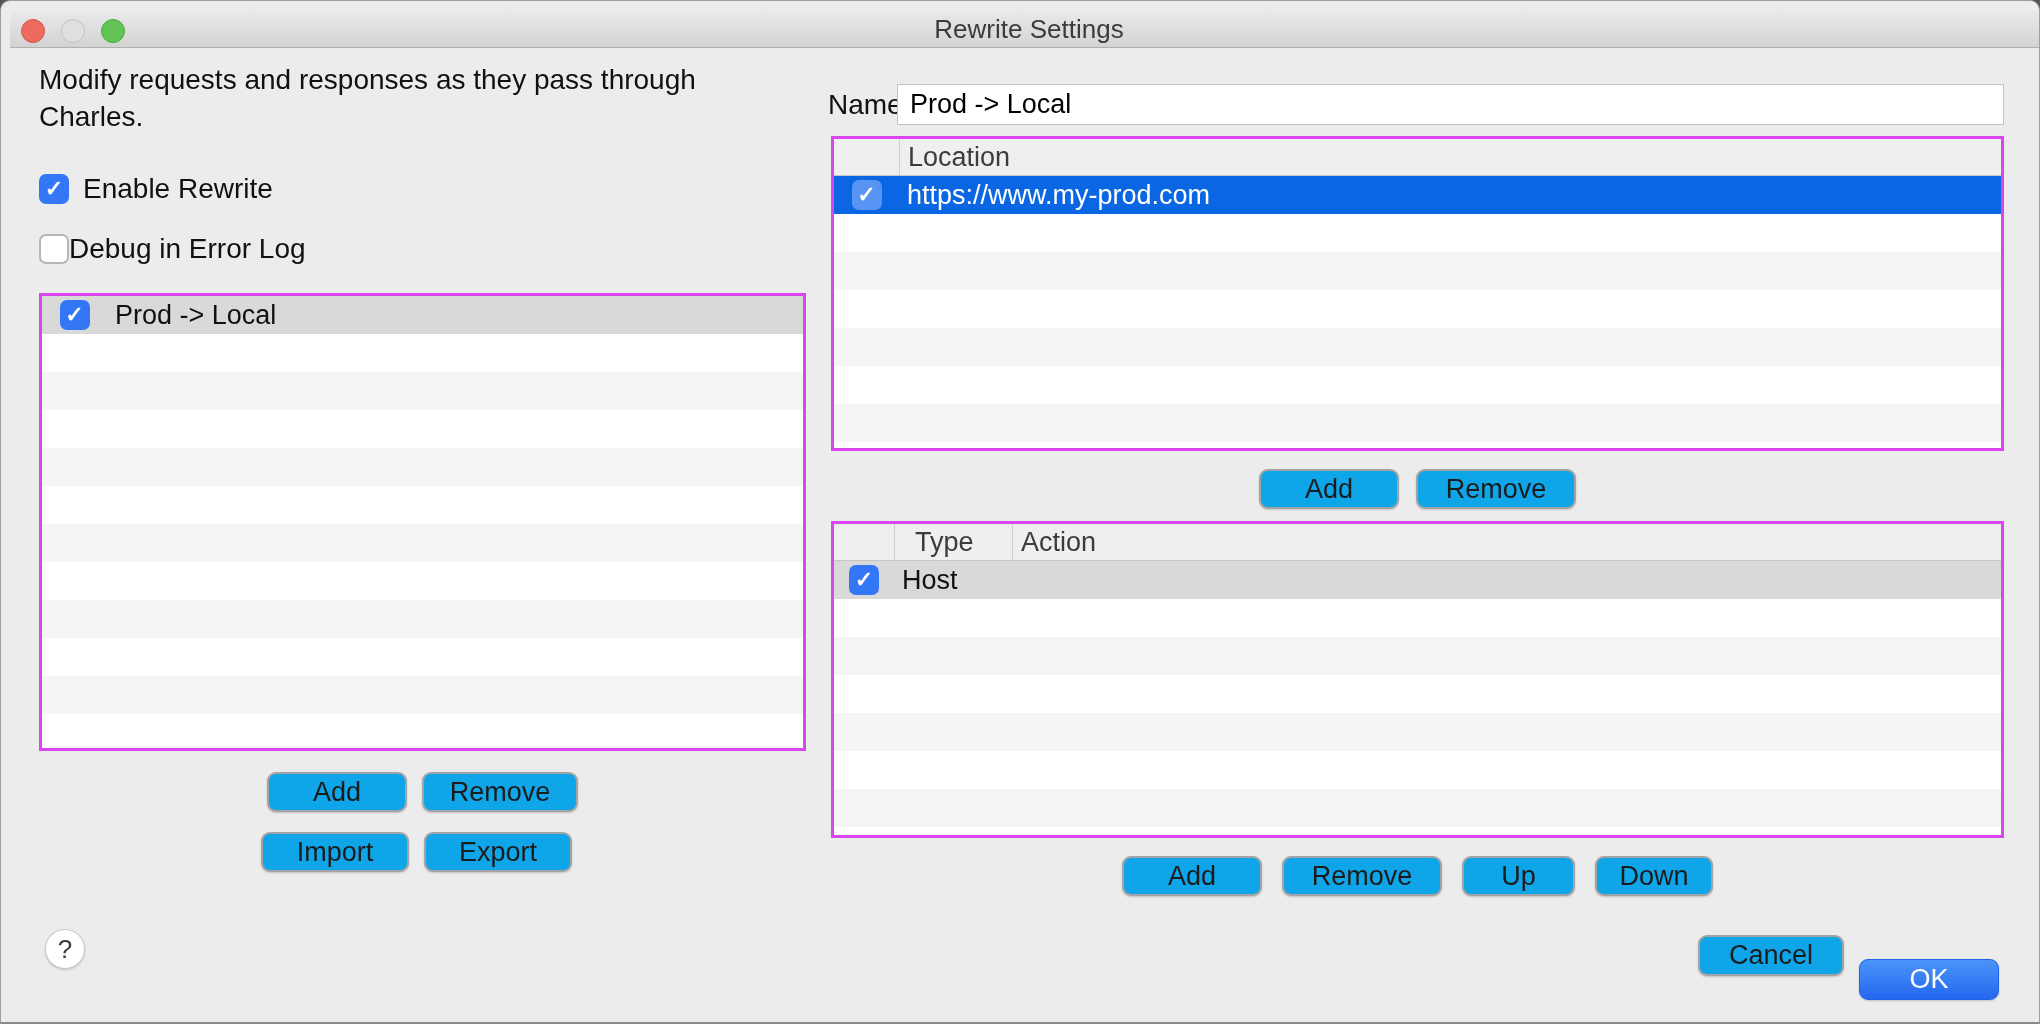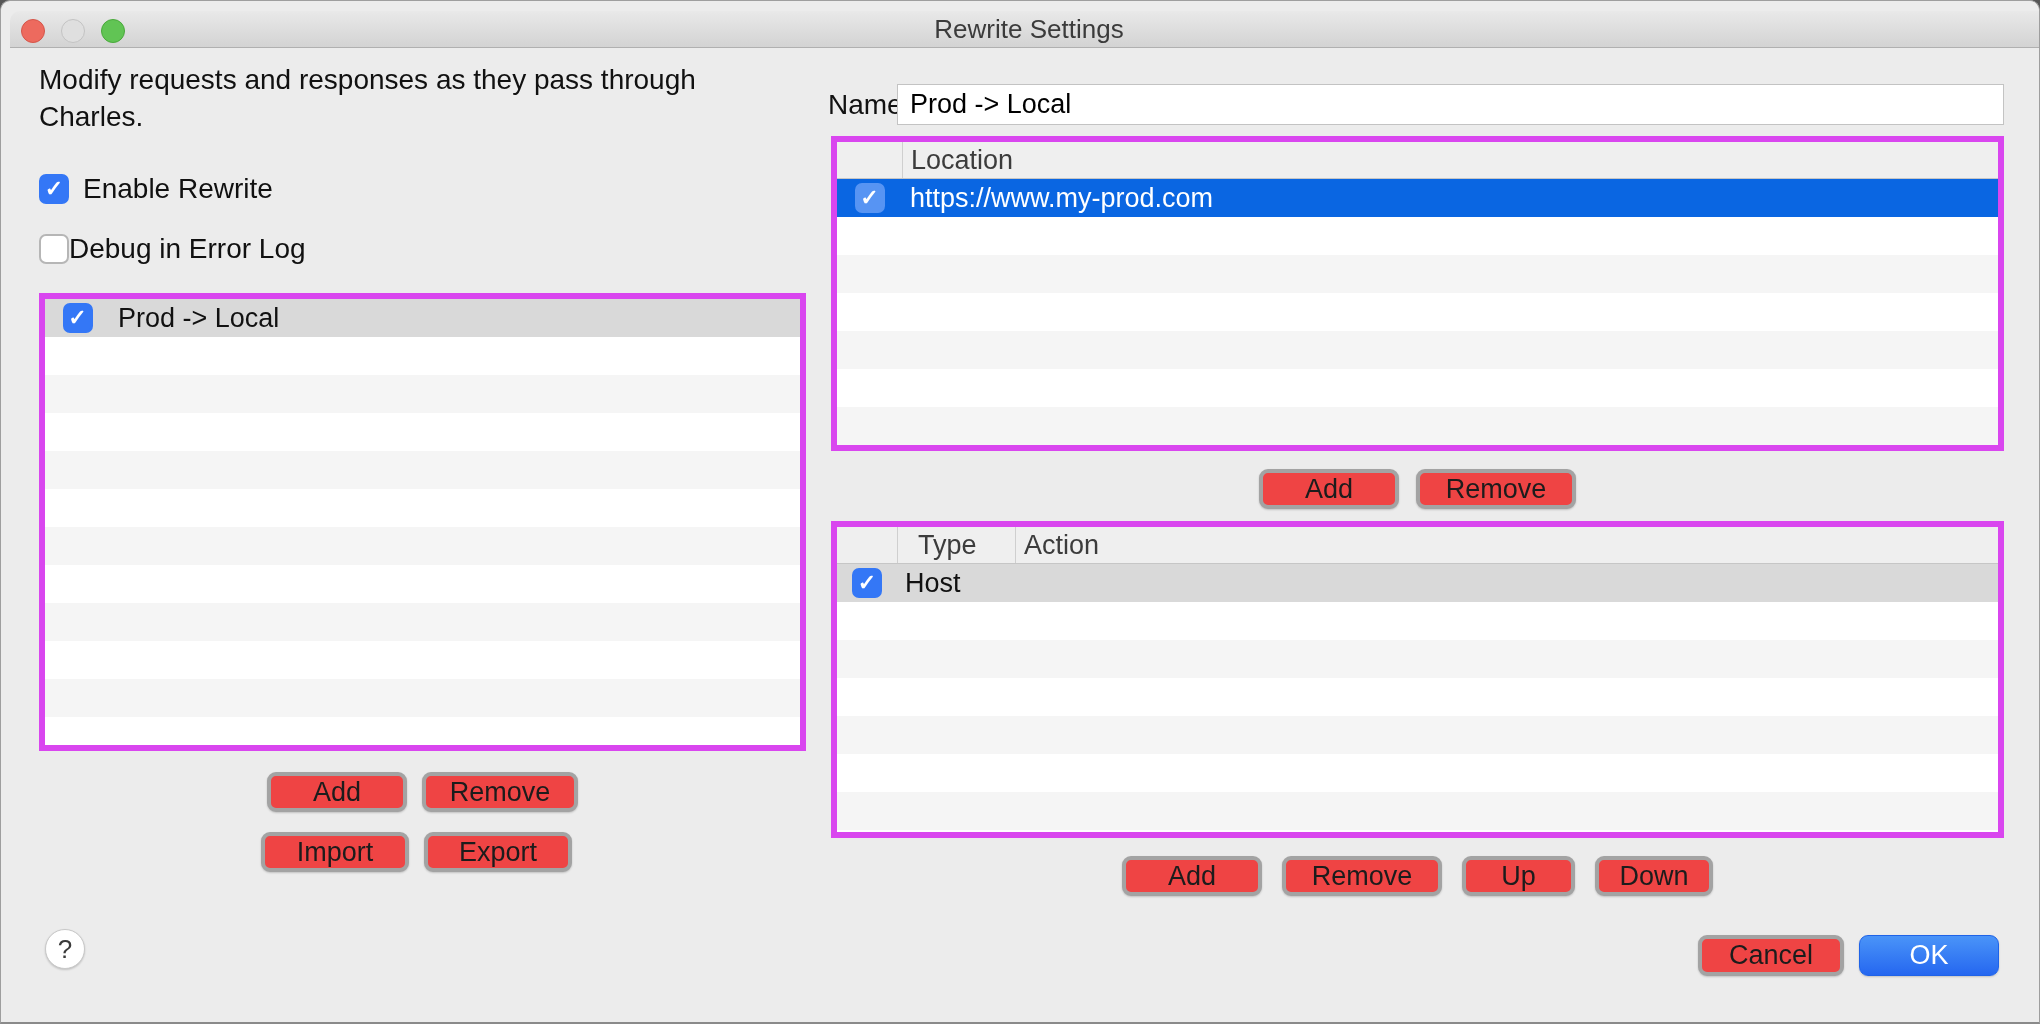"Location" .panel { border: 6px solid #d946ef -> 3px solid #d946ef }
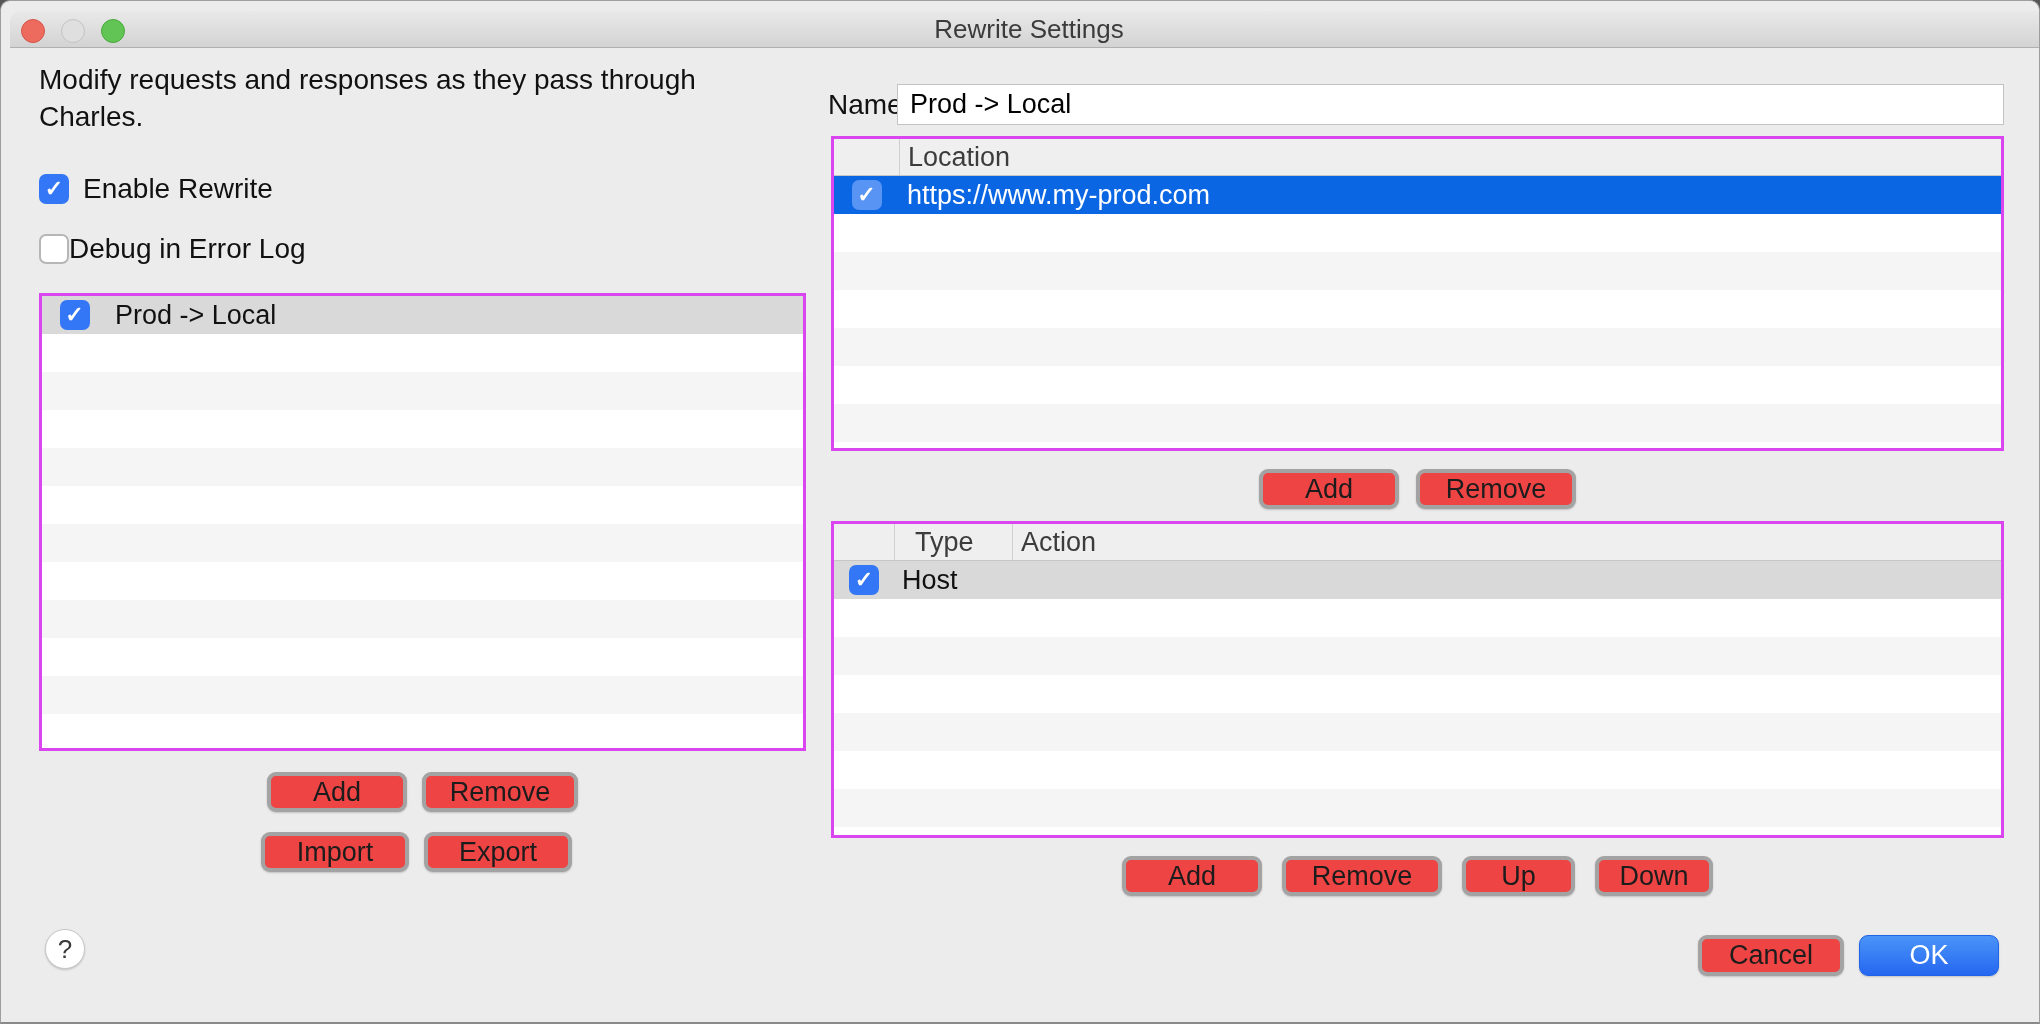"Add" .btn { background: #ef4444 -> #0ea5e9; border: 4px solid #a3a3a3 -> 2px solid #a3a3a3 }
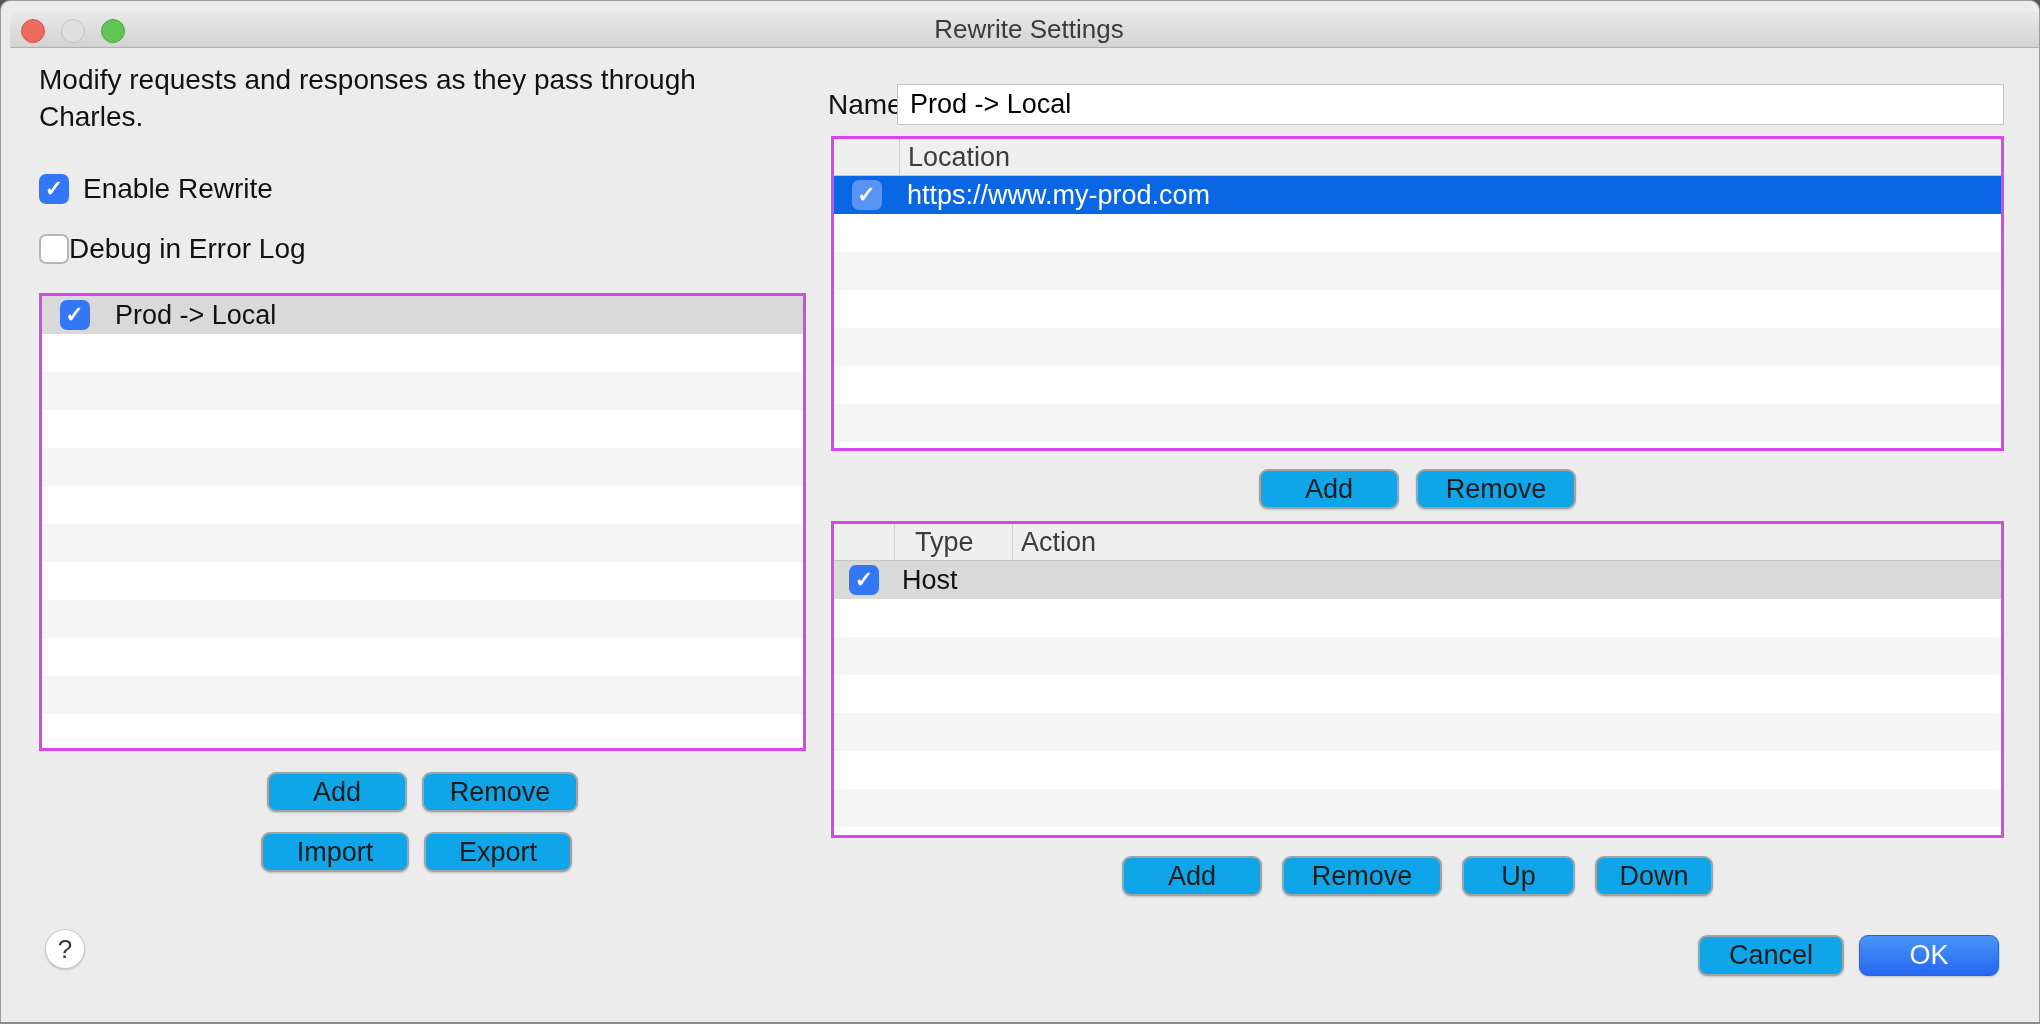"OK" .ok-btn { margin-top: none -> 24px }
